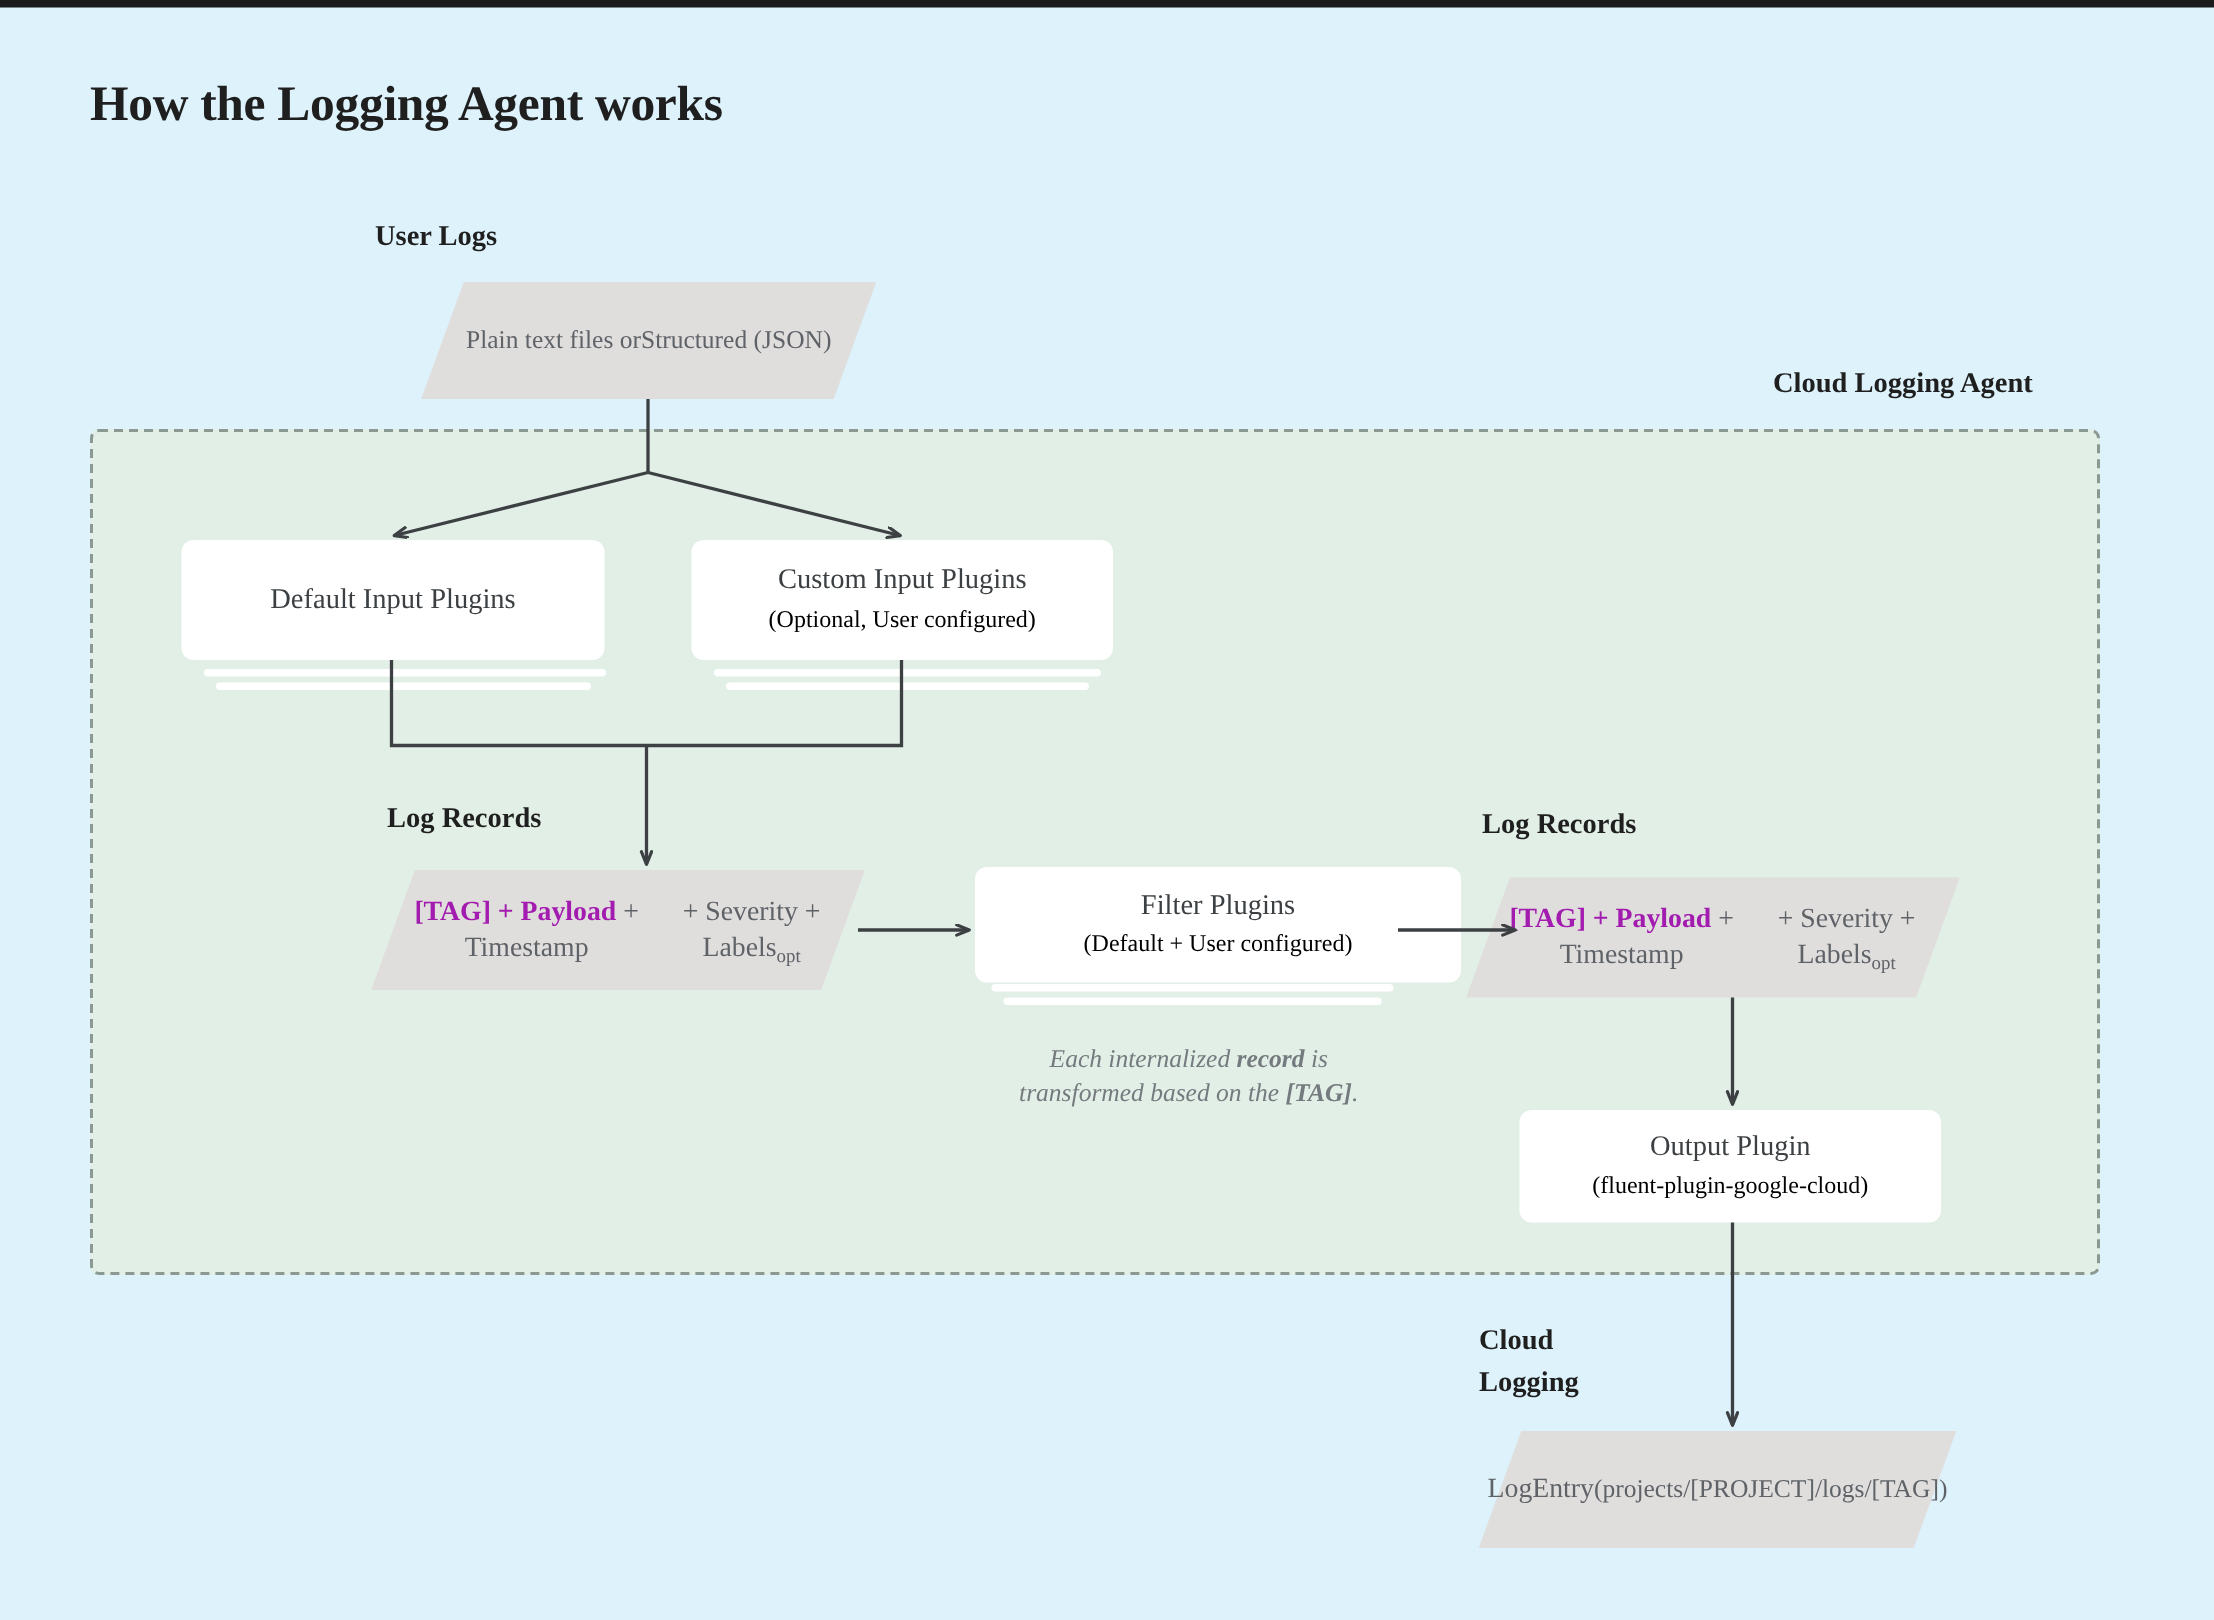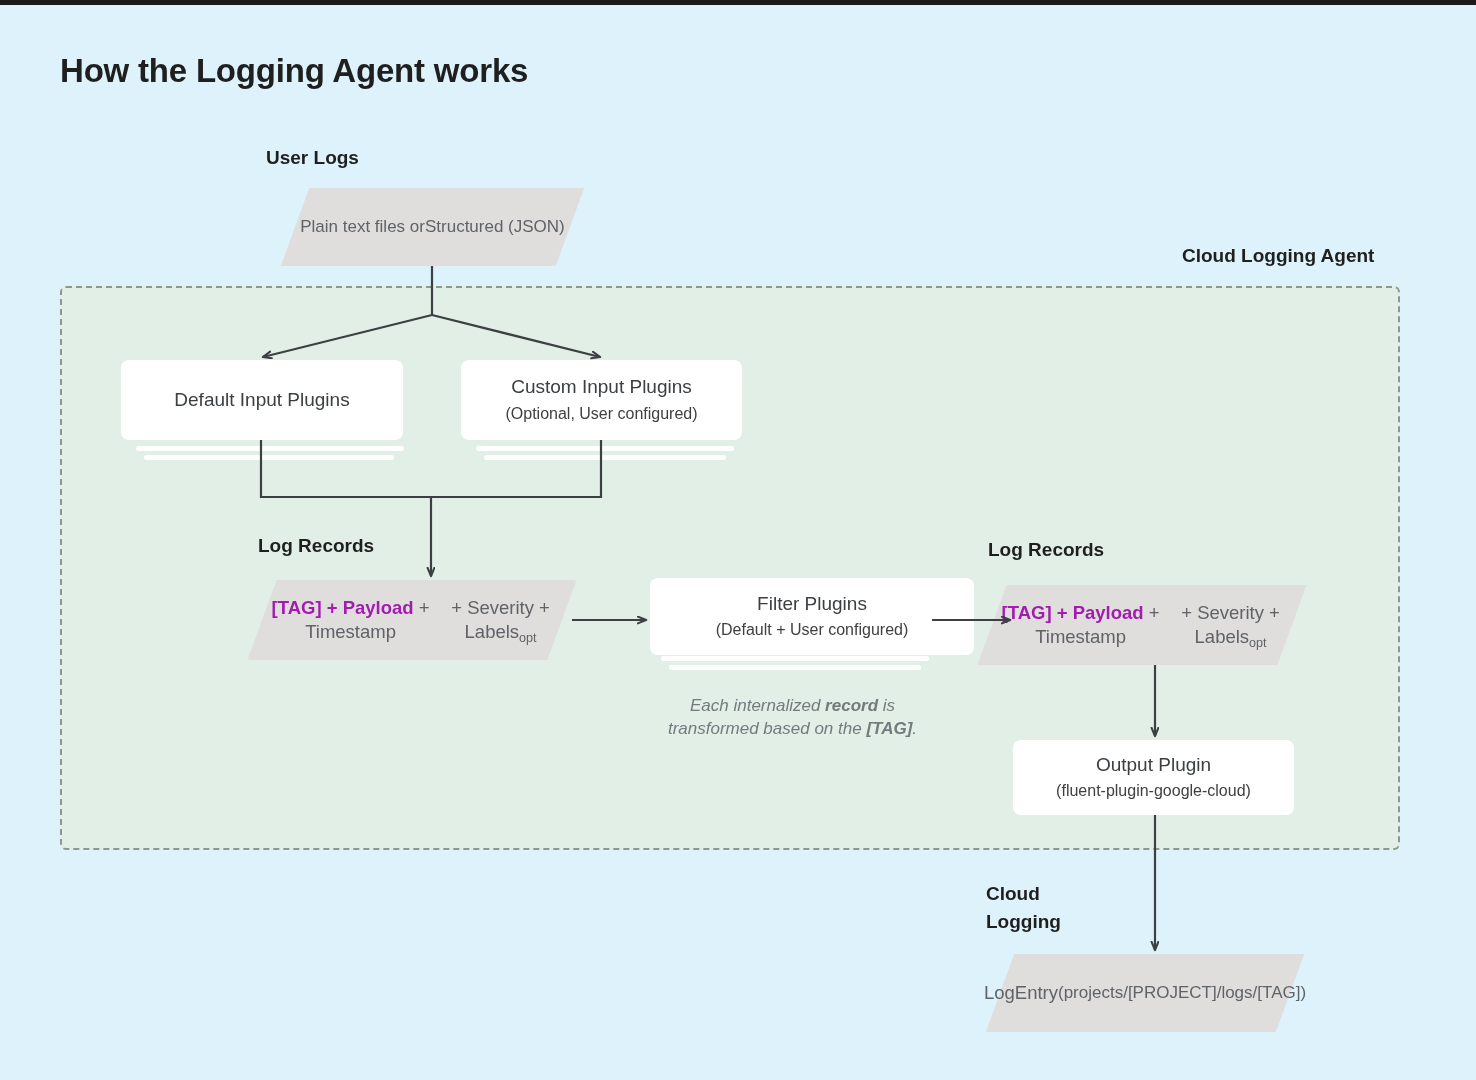"How the Logging Agent works" #canvas { font-family: none -> Liberation Serif, serif }
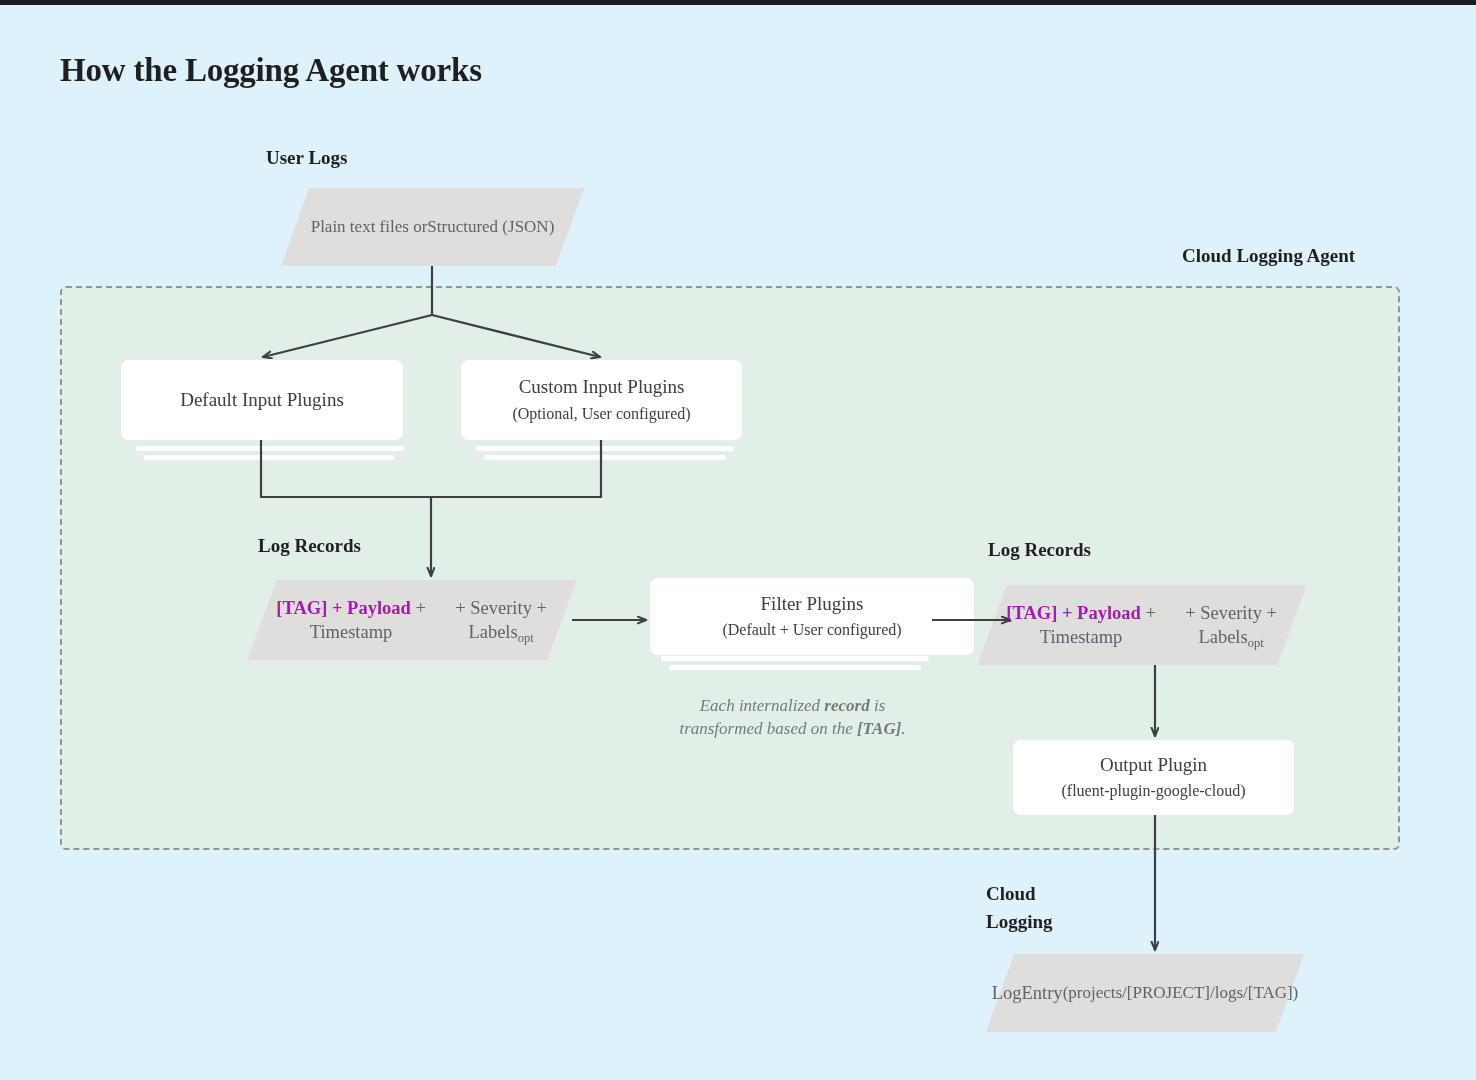"User Logs" div.sec-label { left: 266px -> 250px }
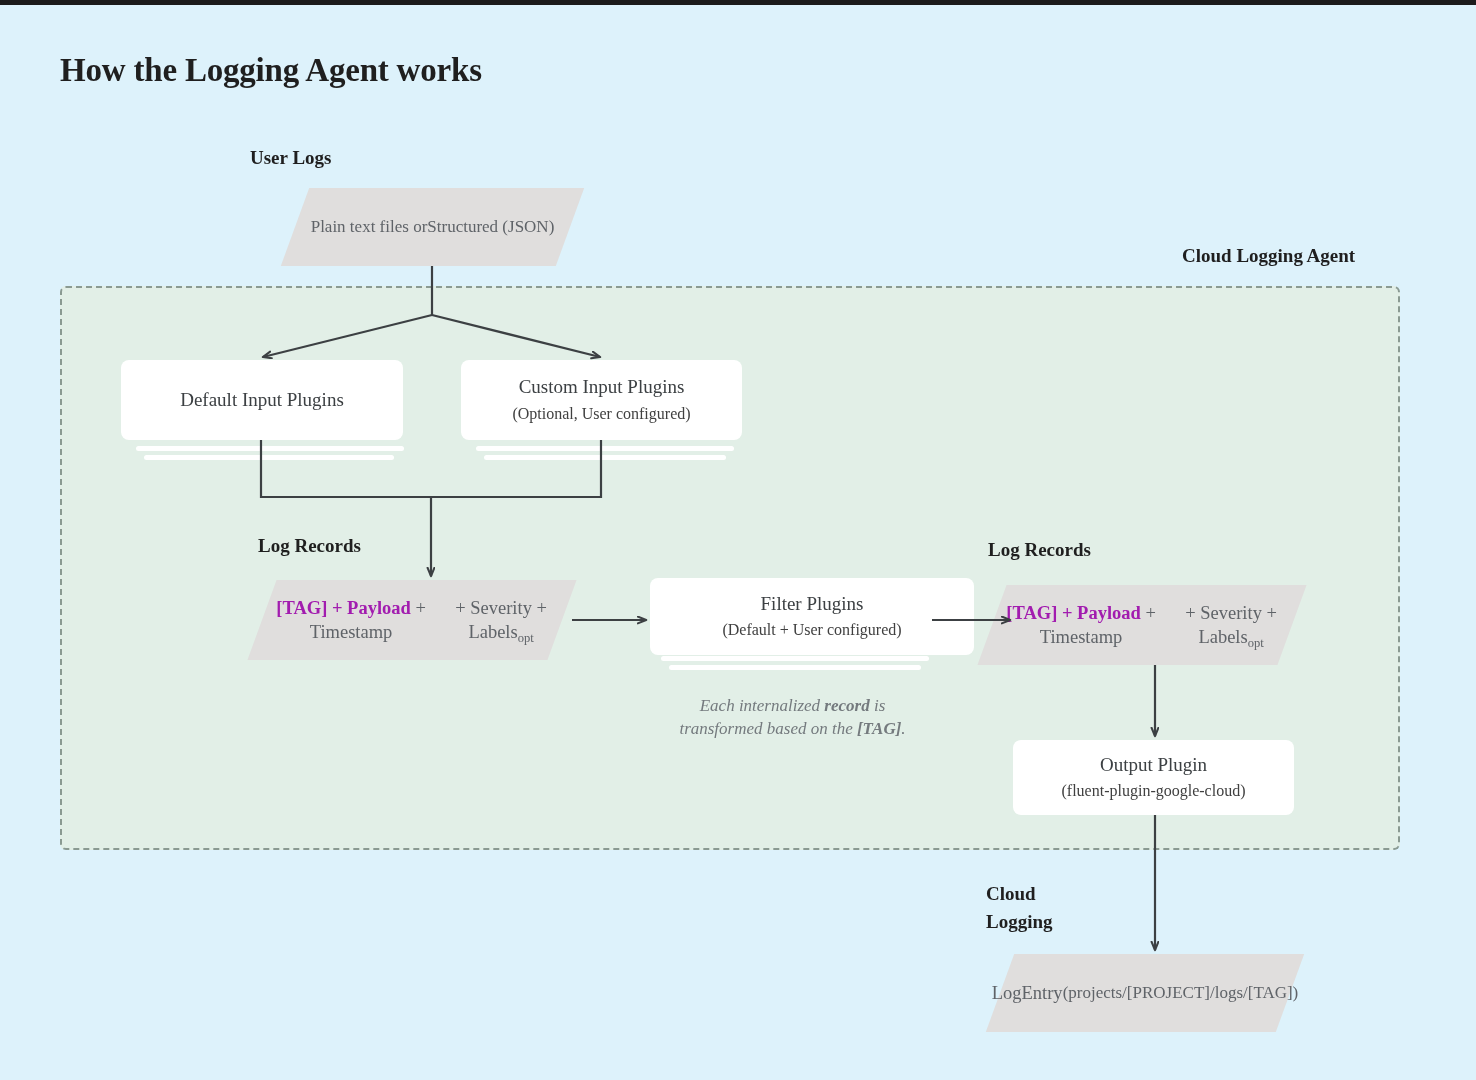"(Optional, User configured)" .card .t2 { color: #404040 -> #000000 }
